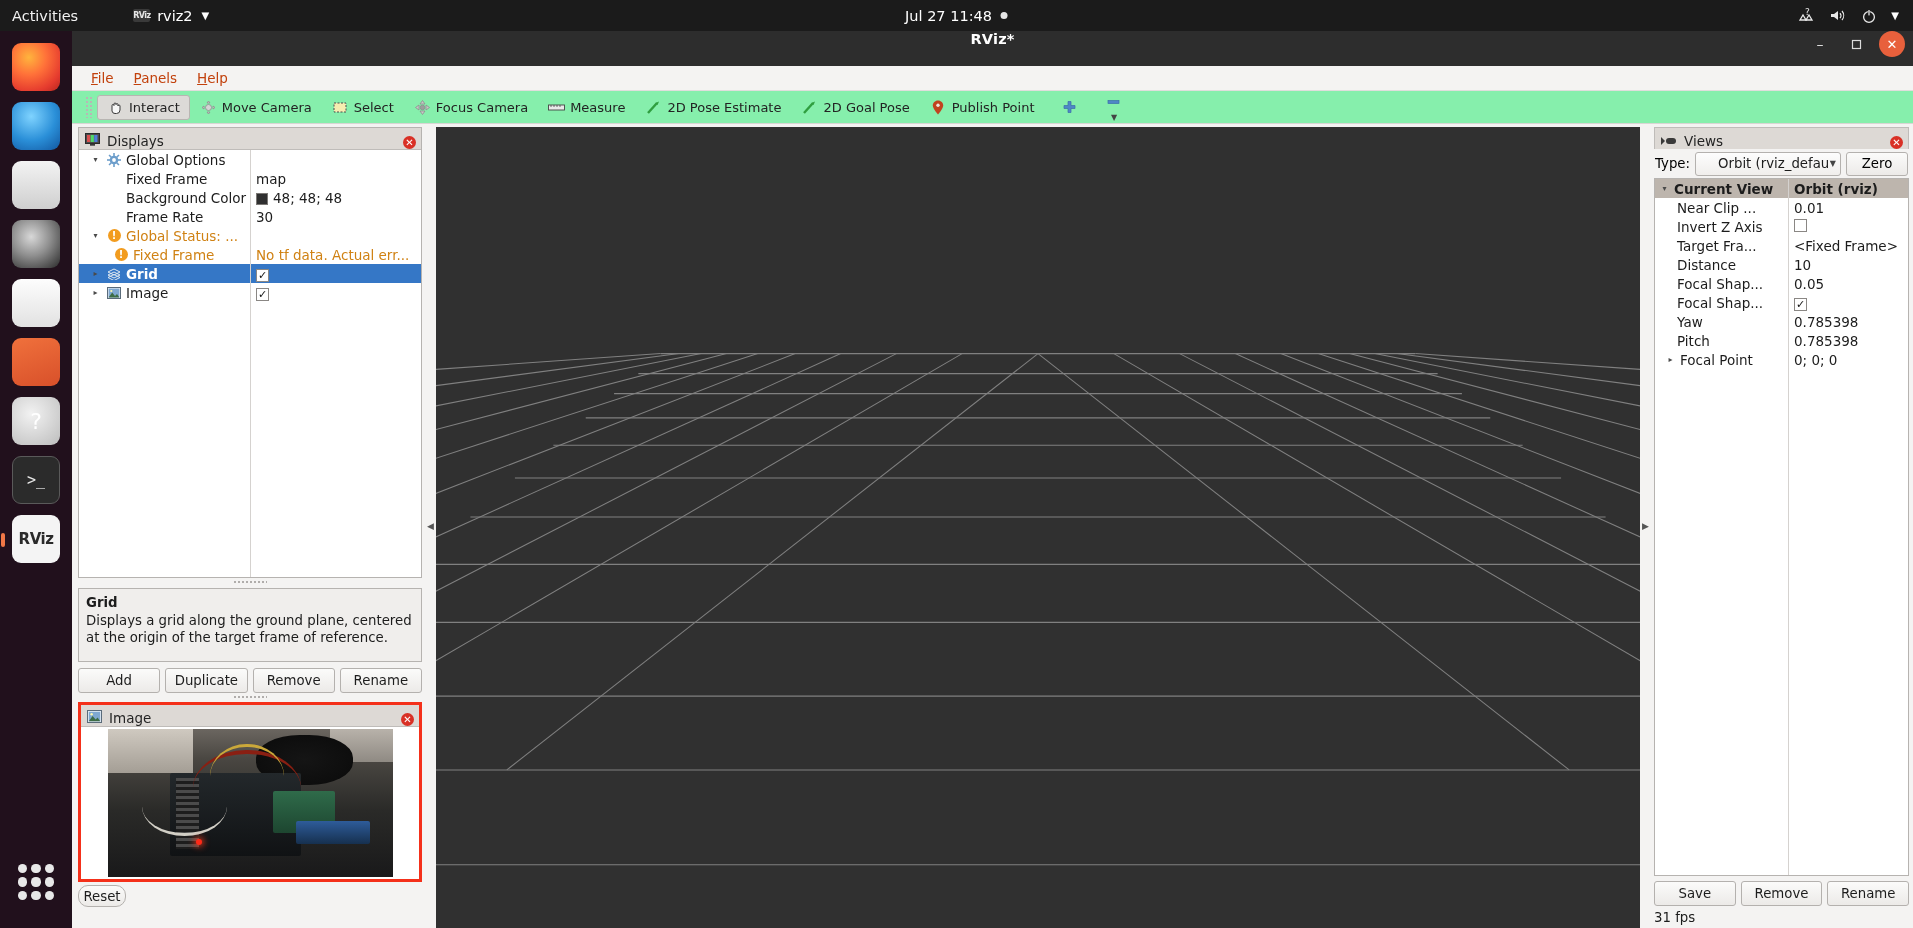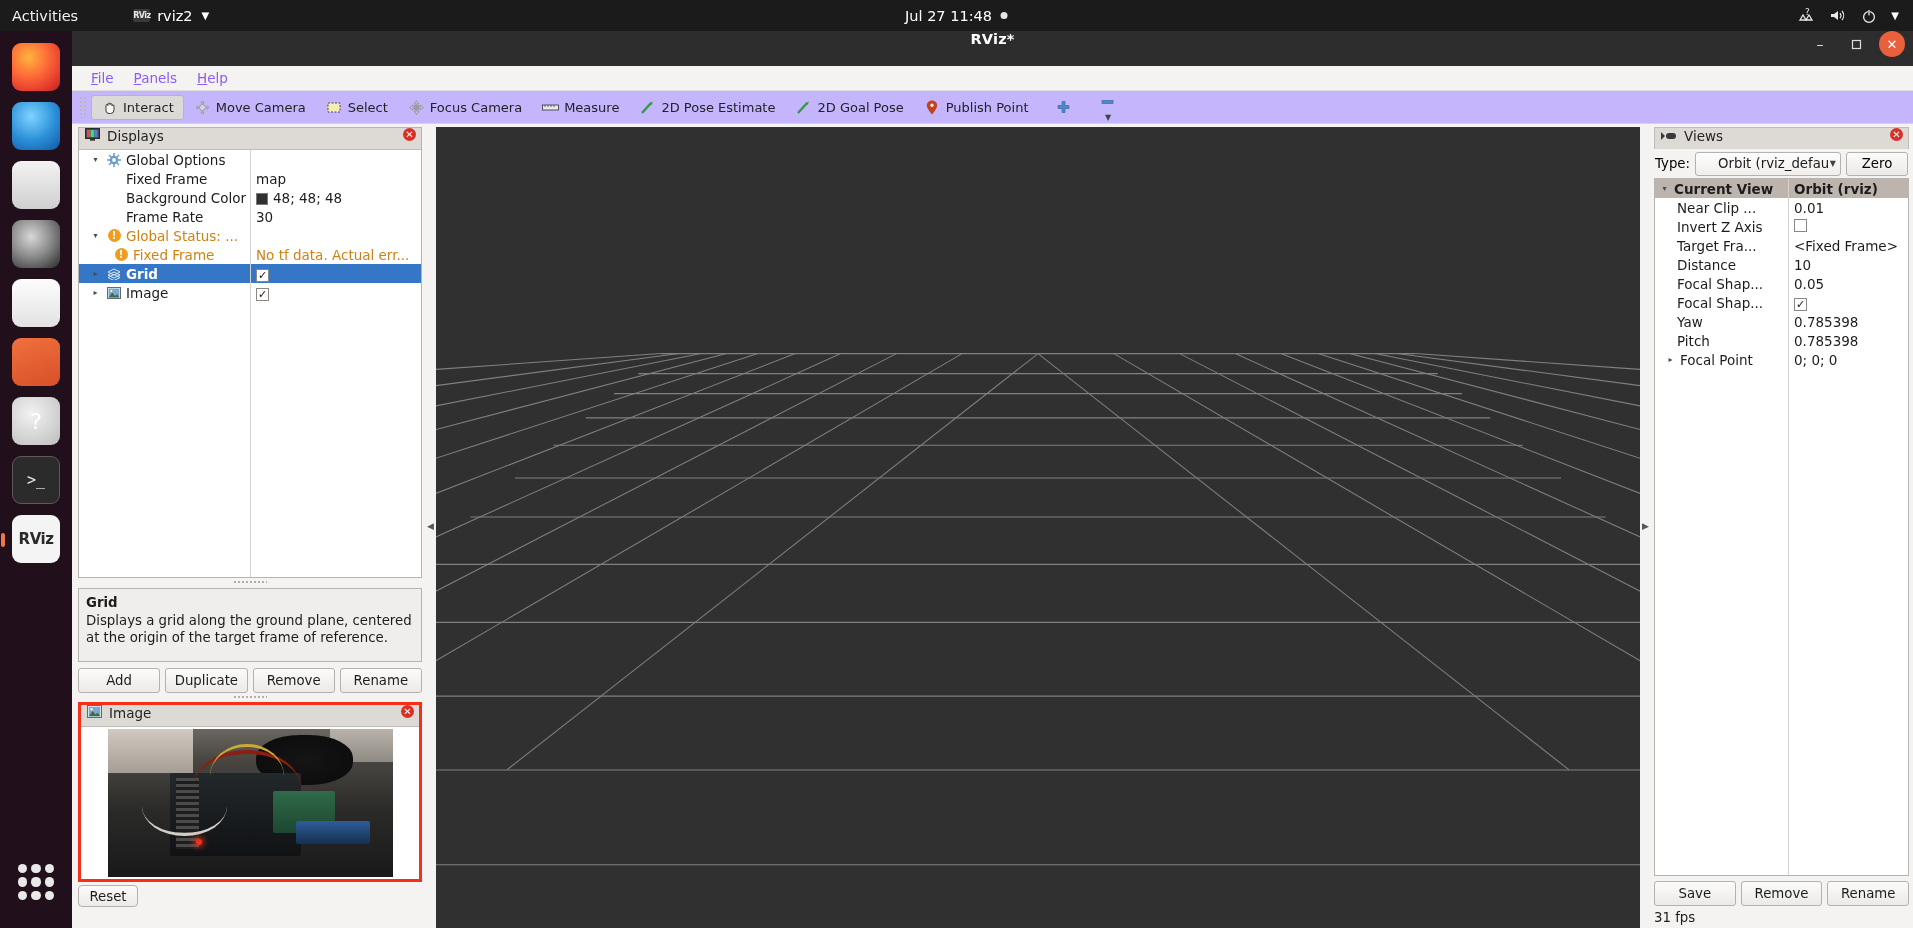"File" .menubar { color: #8b5cf6 -> #c2410c }
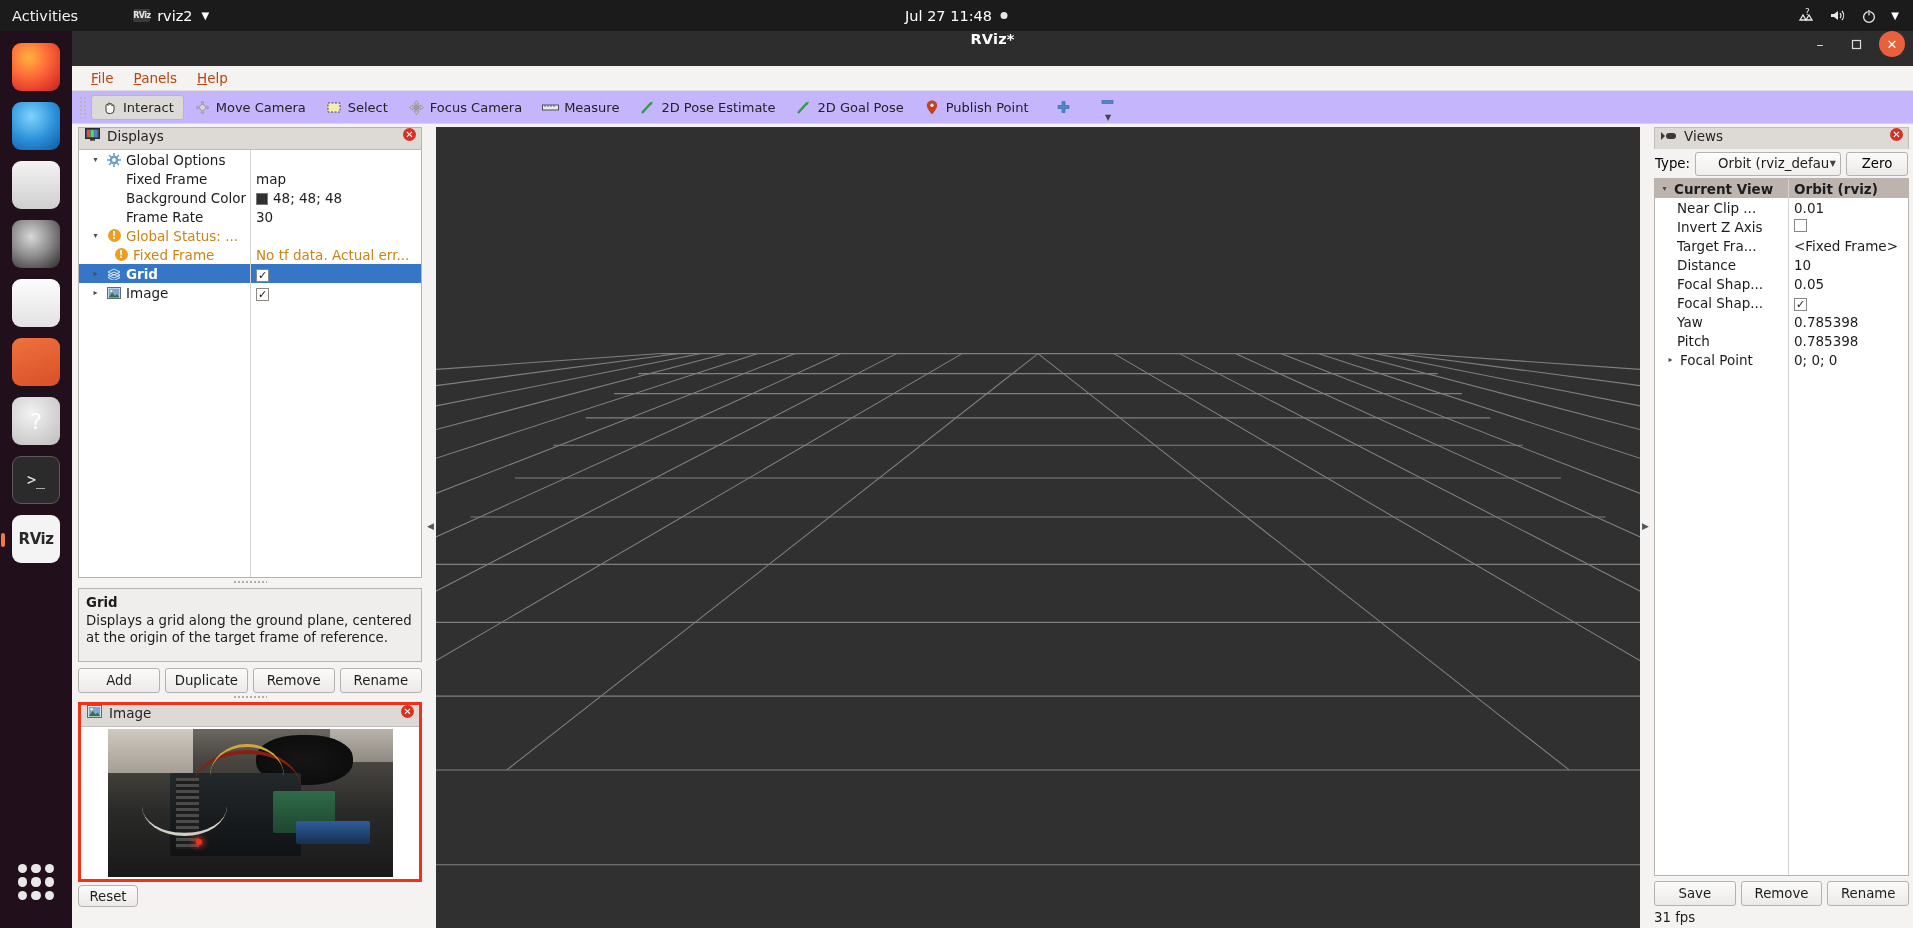"Interact" .toolbar { background: #c4b5fd -> #86efac; padding-left: 7px -> 13px }
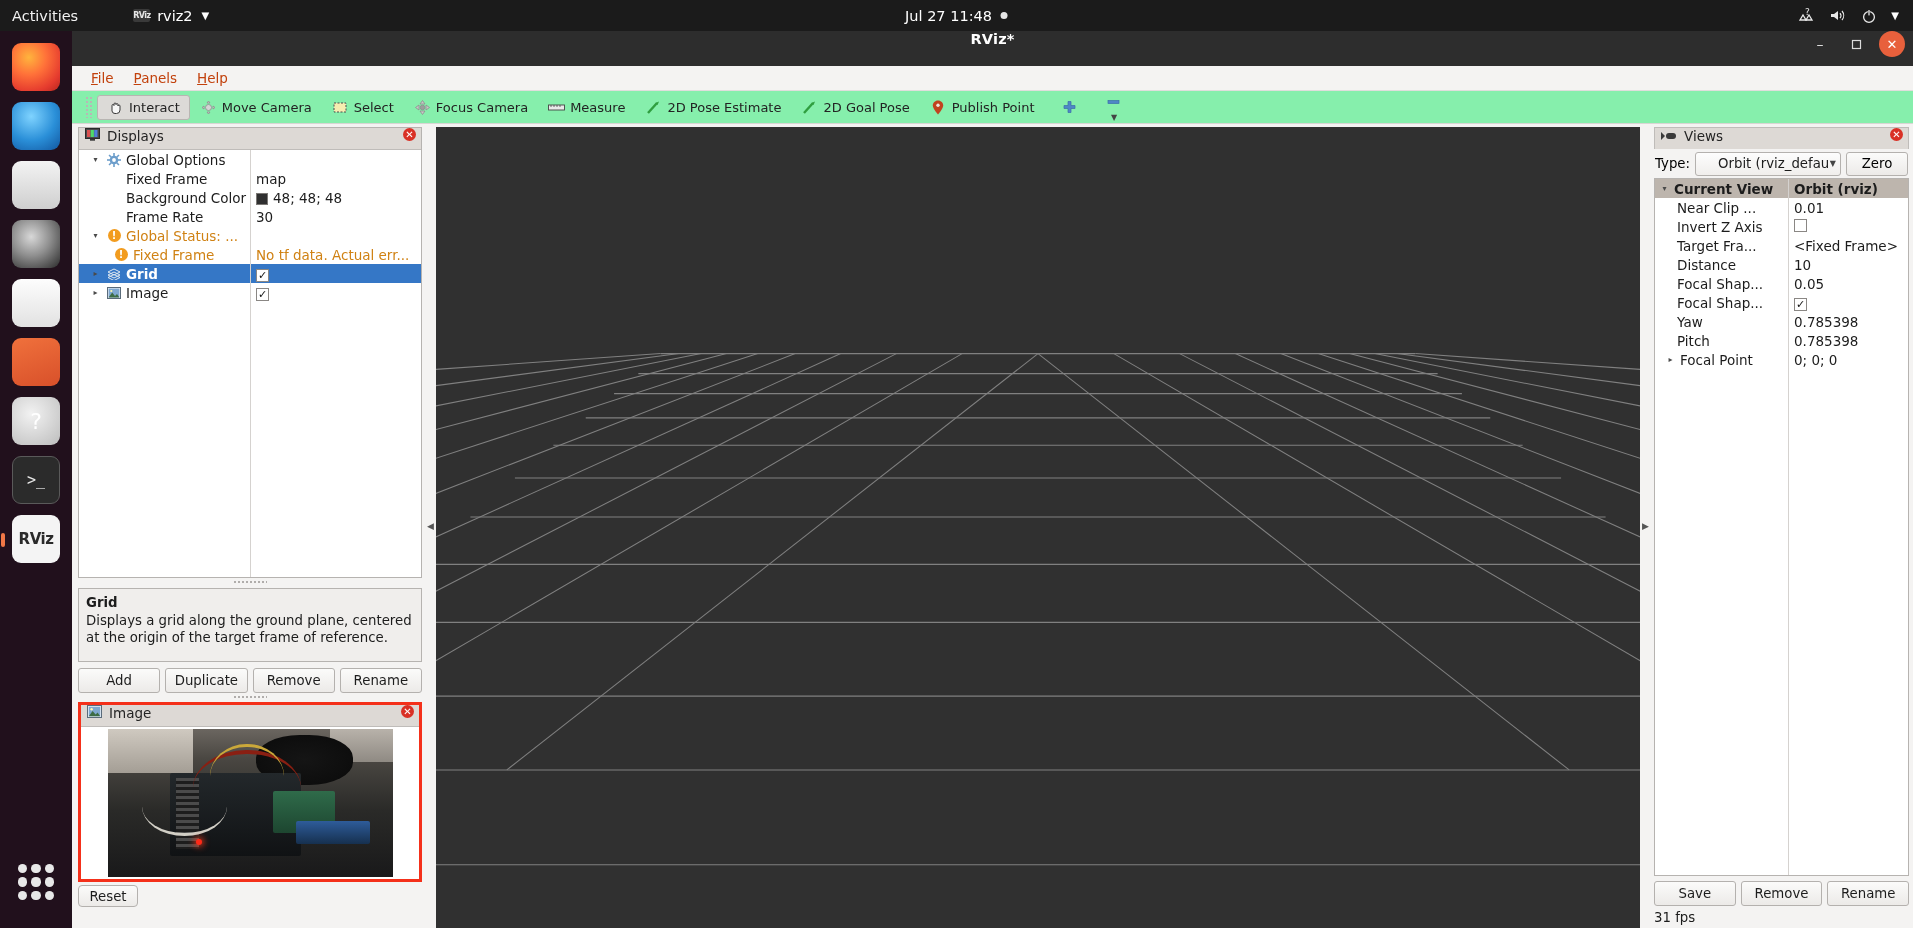"Displays" .panel-head { align-items: flex-start -> flex-end }
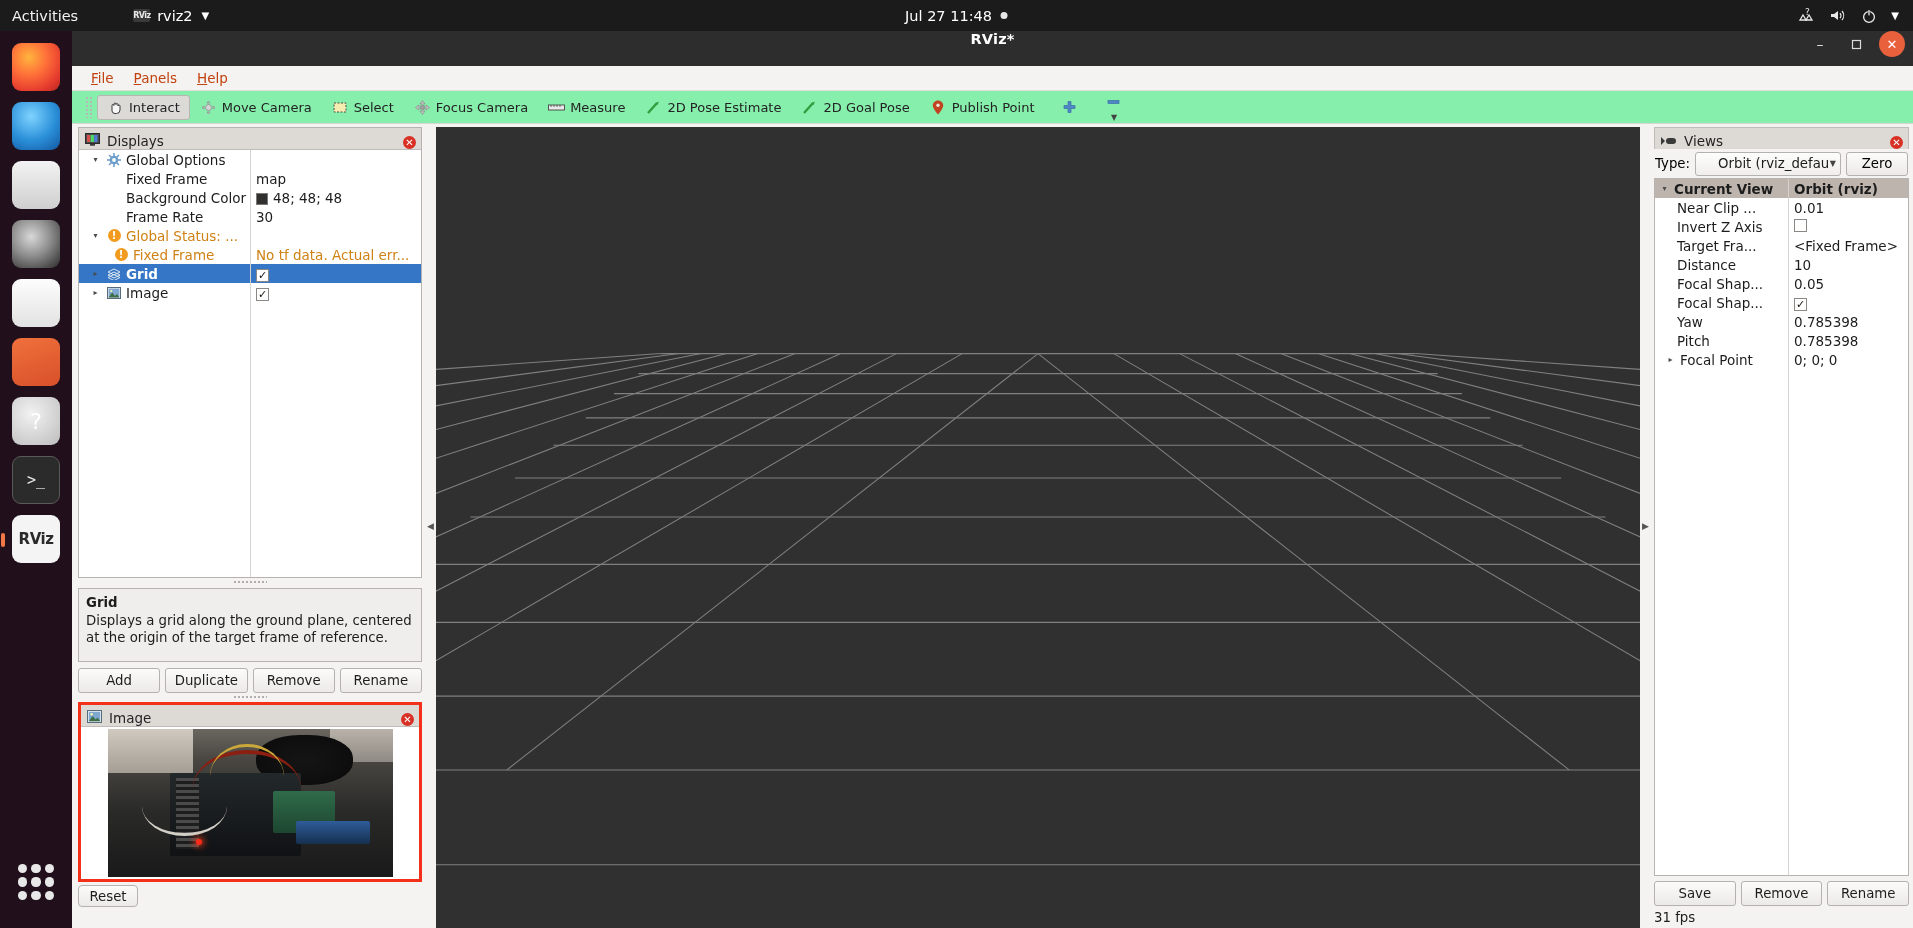"Reset" .reset-btn { border-radius: 4px -> 10px; width: 60px -> 48px }
